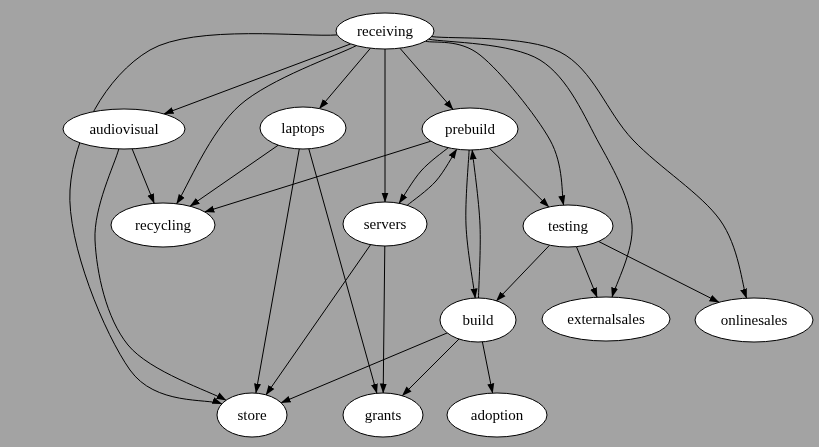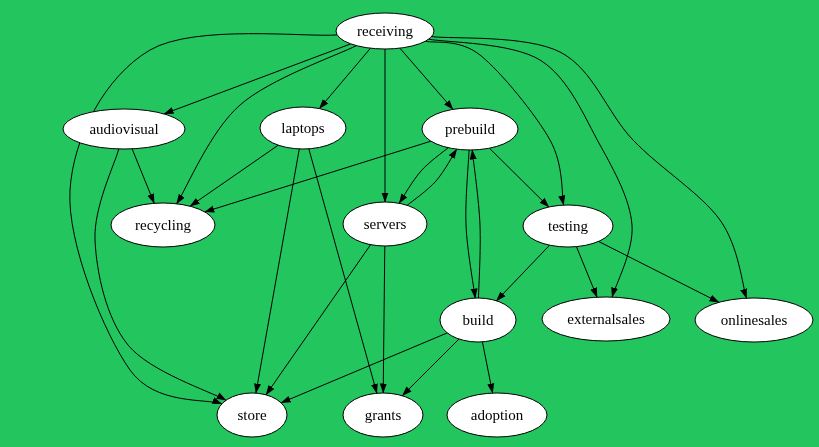"receiving" .canvas { background: #22c55e -> #a3a3a3 }
